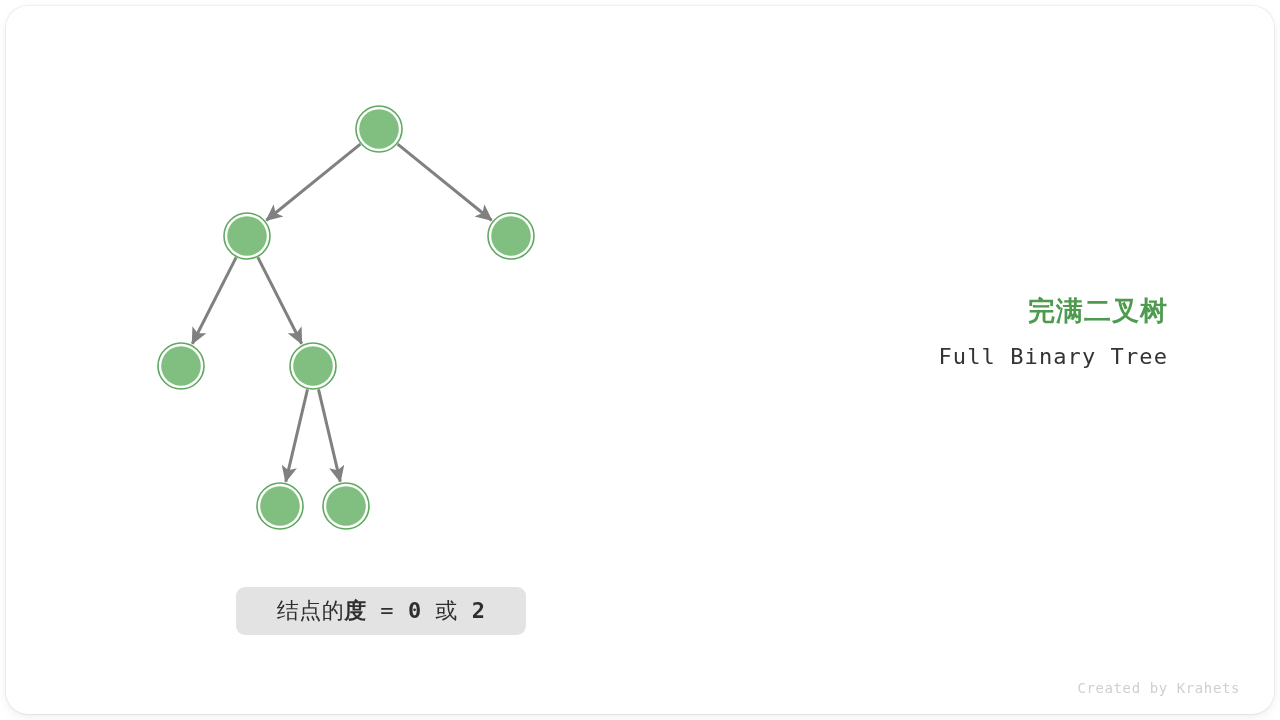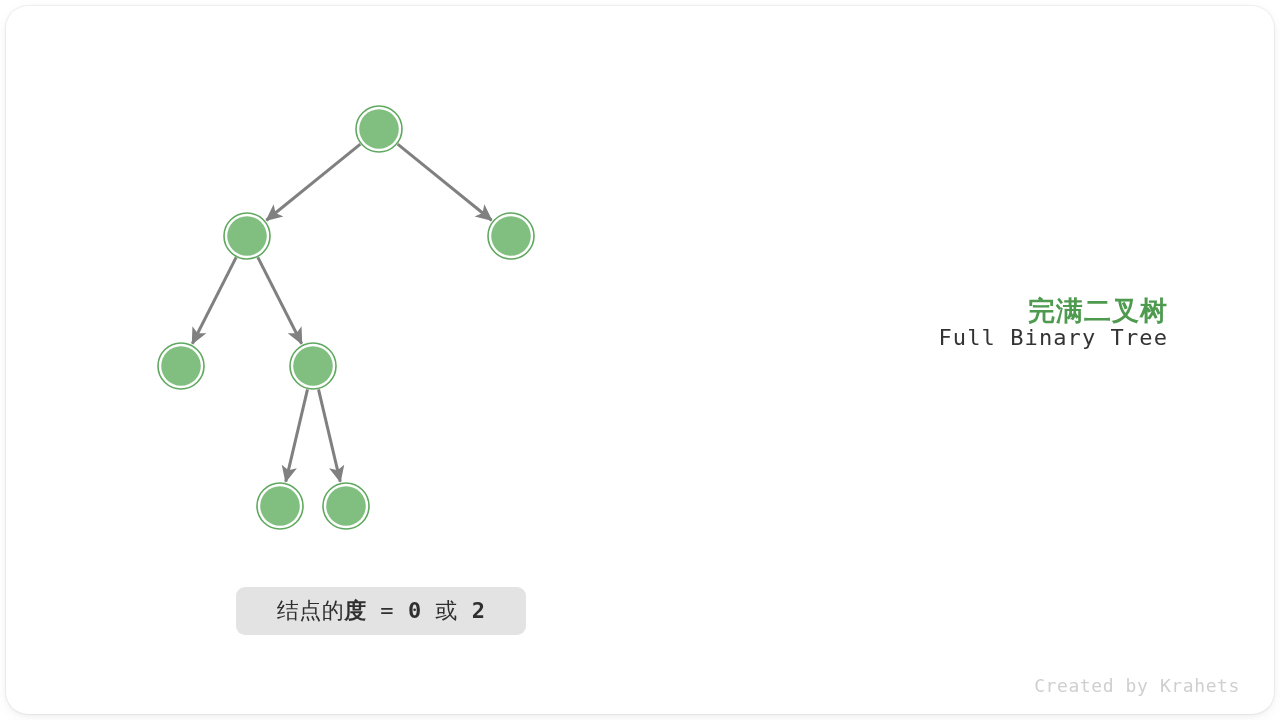"Full Binary Tree" #title-en { margin-top: none -> 19px }
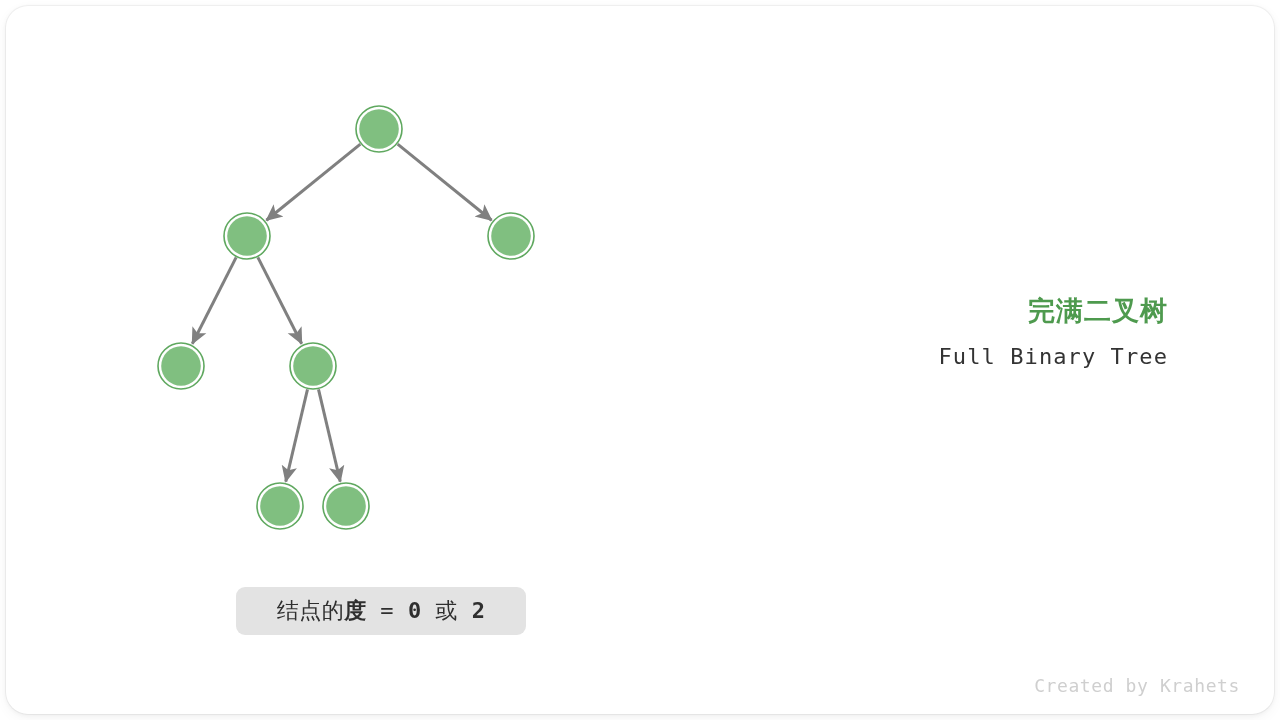"Created by Krahets" #credit { font-size: 18px -> 14px }
